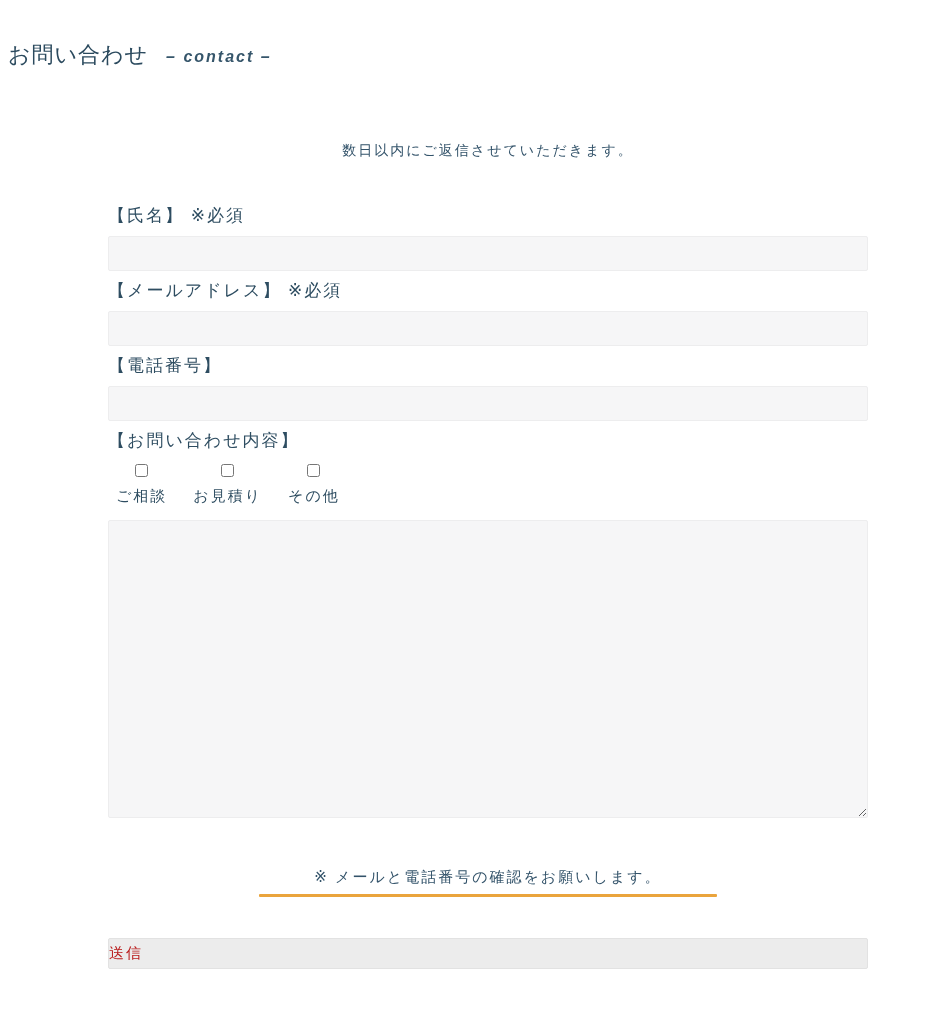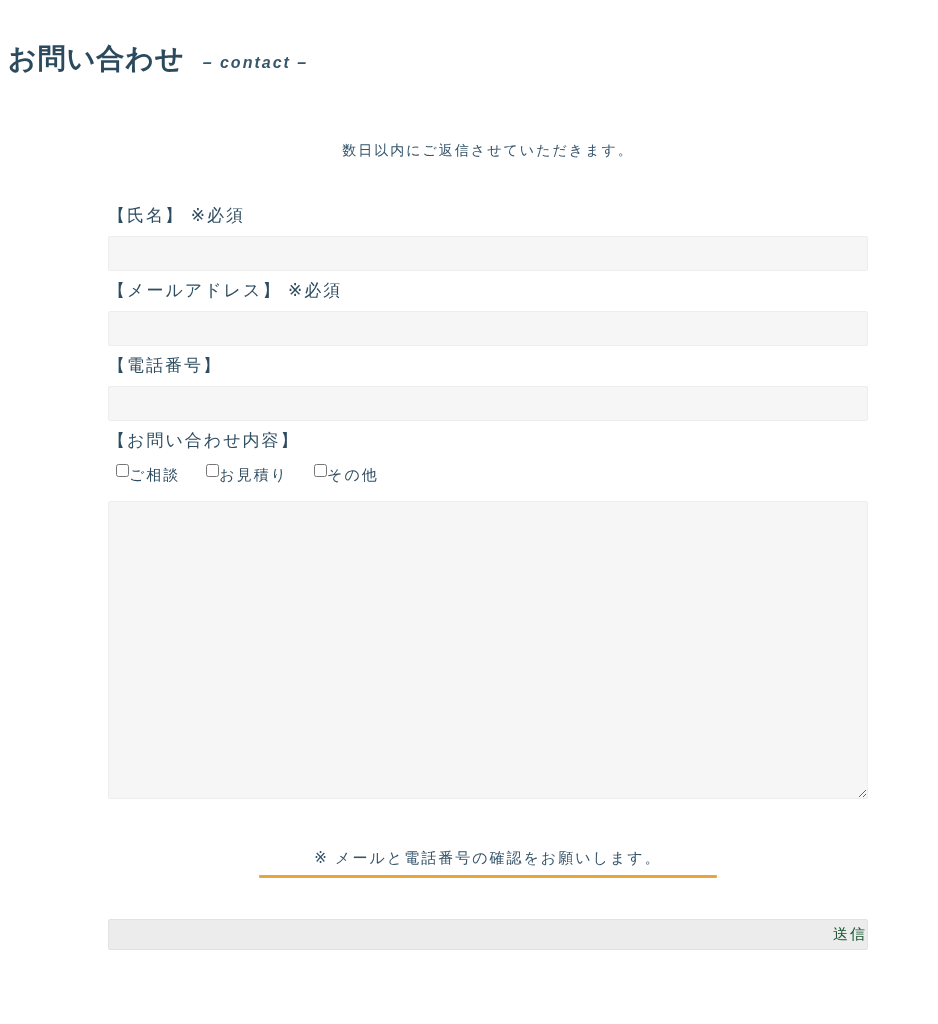"お問い合わせ" .page-title { font-size: 28px -> 22px; font-weight: bold -> normal }
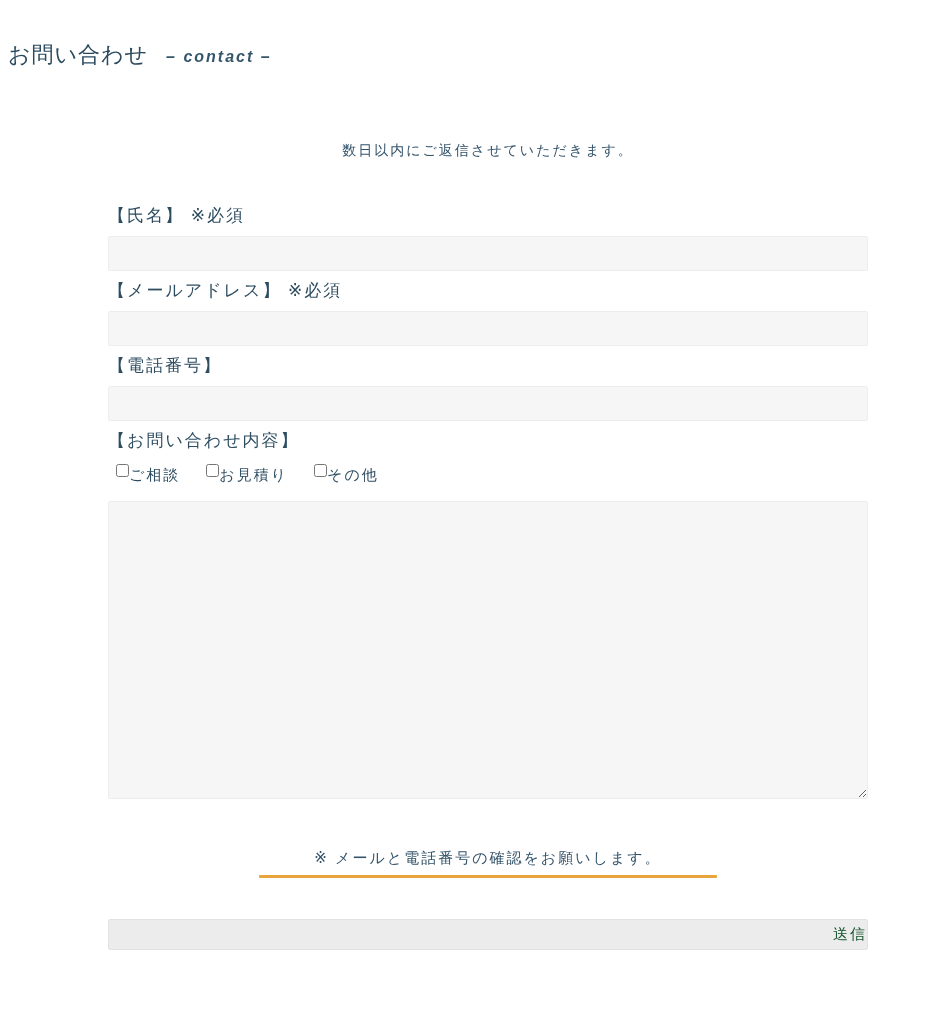"ご相談" .checkbox-option { flex-direction: none -> column }
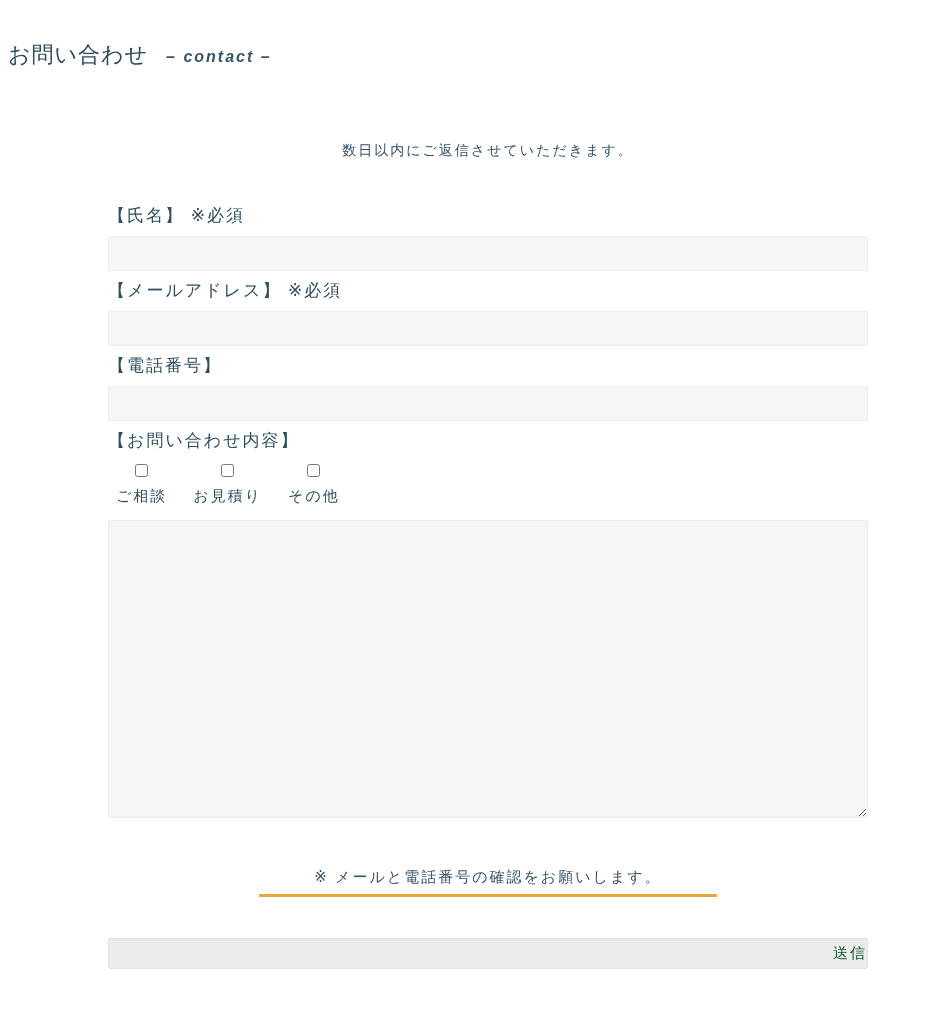"送信" .submit-button { color: #14532d -> #b91c1c; text-align: right -> left }
